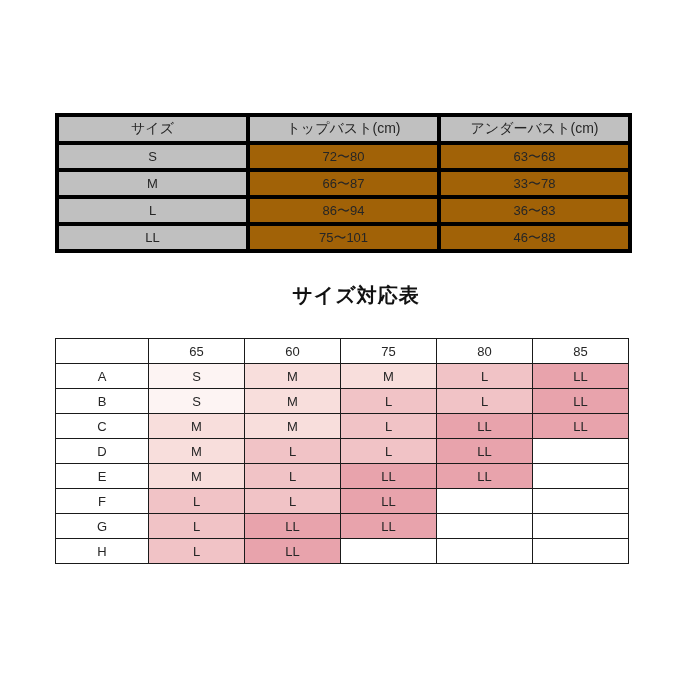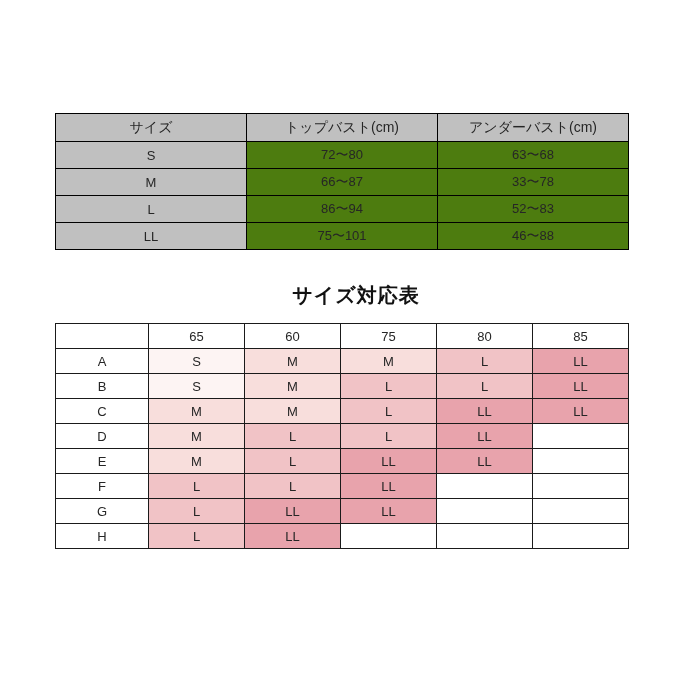"サイズ" .size-table th, .size-table td { border: 1px solid #000000 -> 4px solid #000000 }
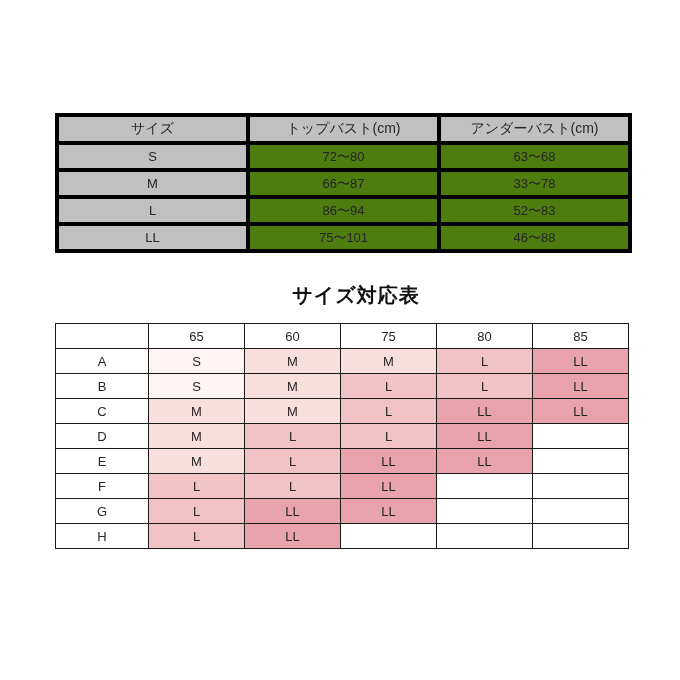"72〜80" .size-table td { background: #4d7c0f -> #a16207 }
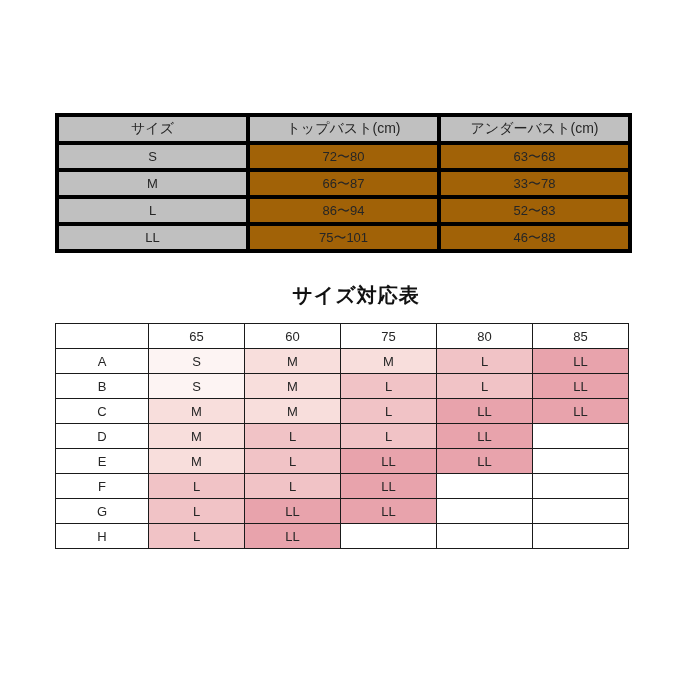"52〜83" td { text: 52 -> 36 }
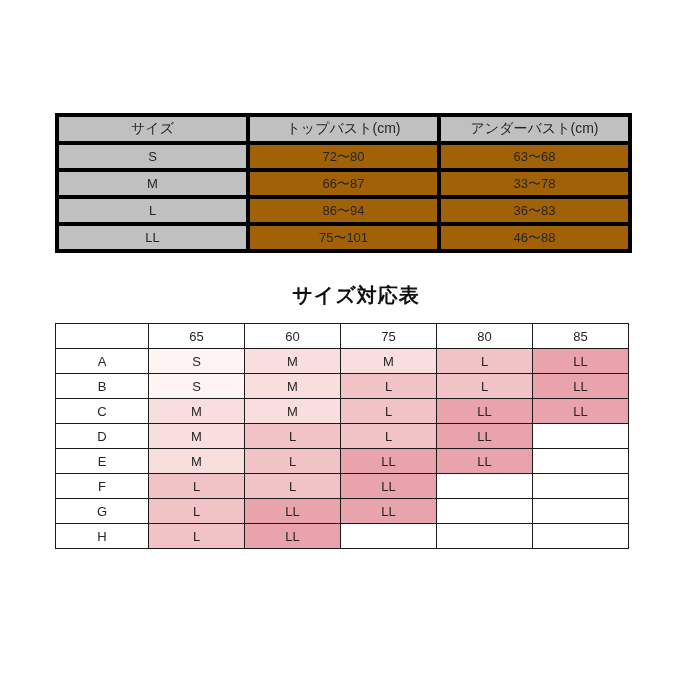"65" .corr-table { top: 323px -> 338px }
